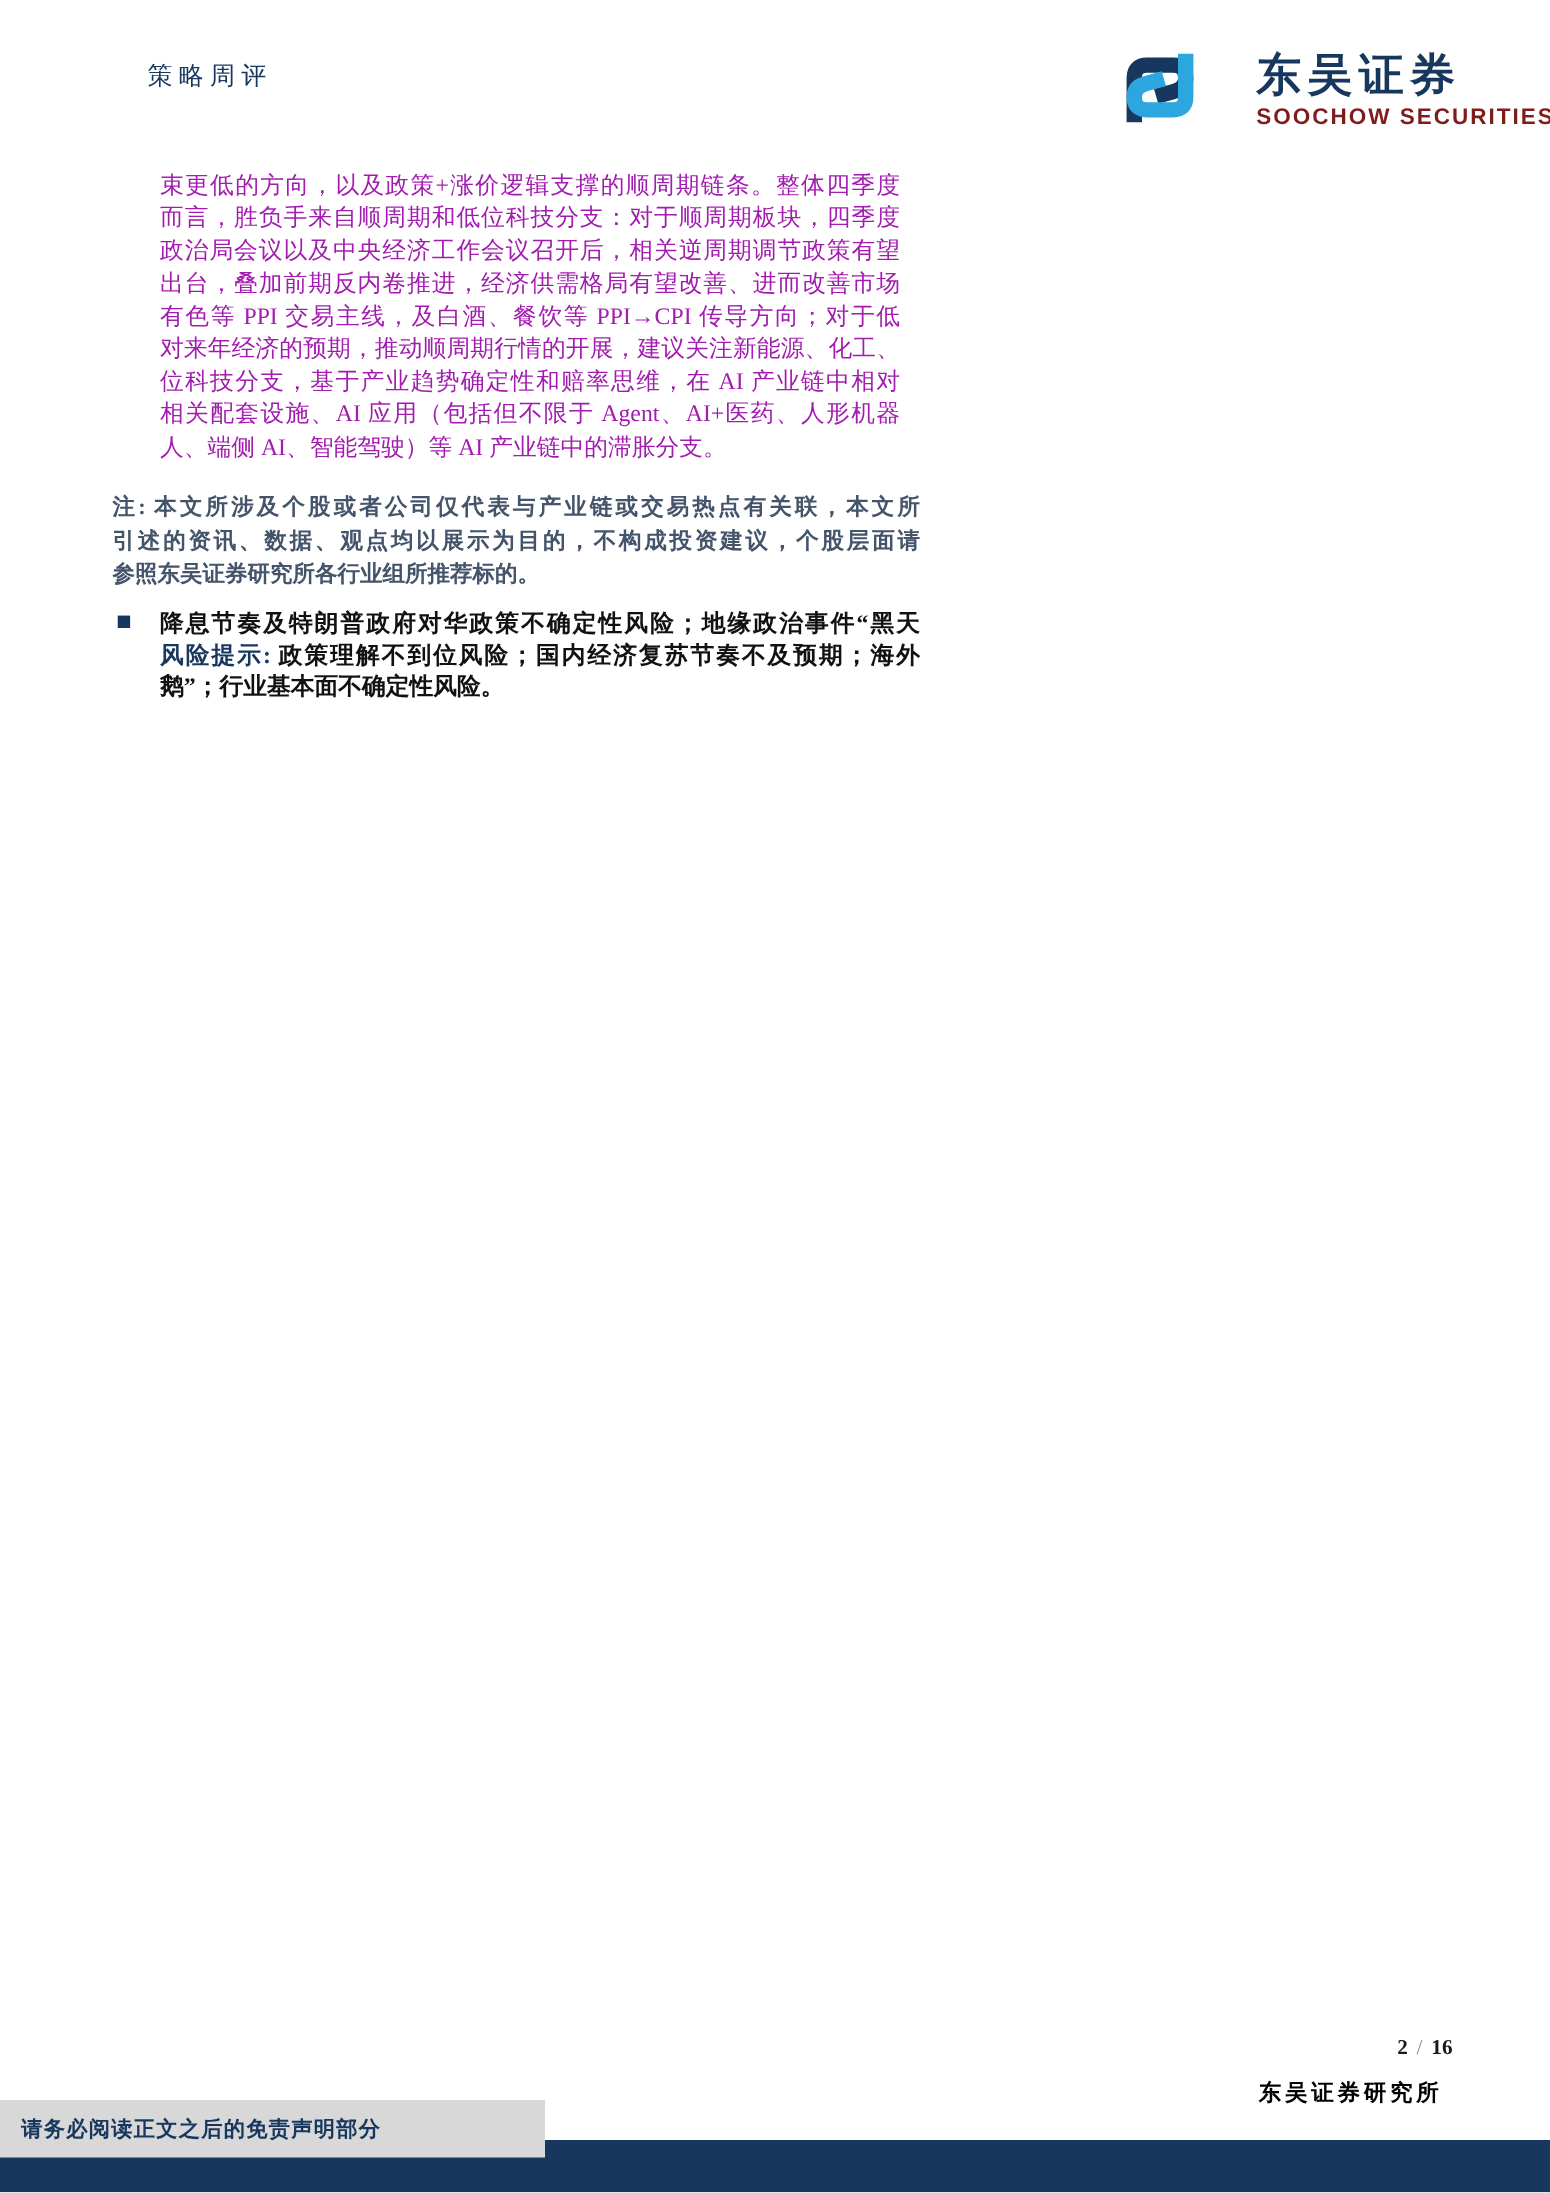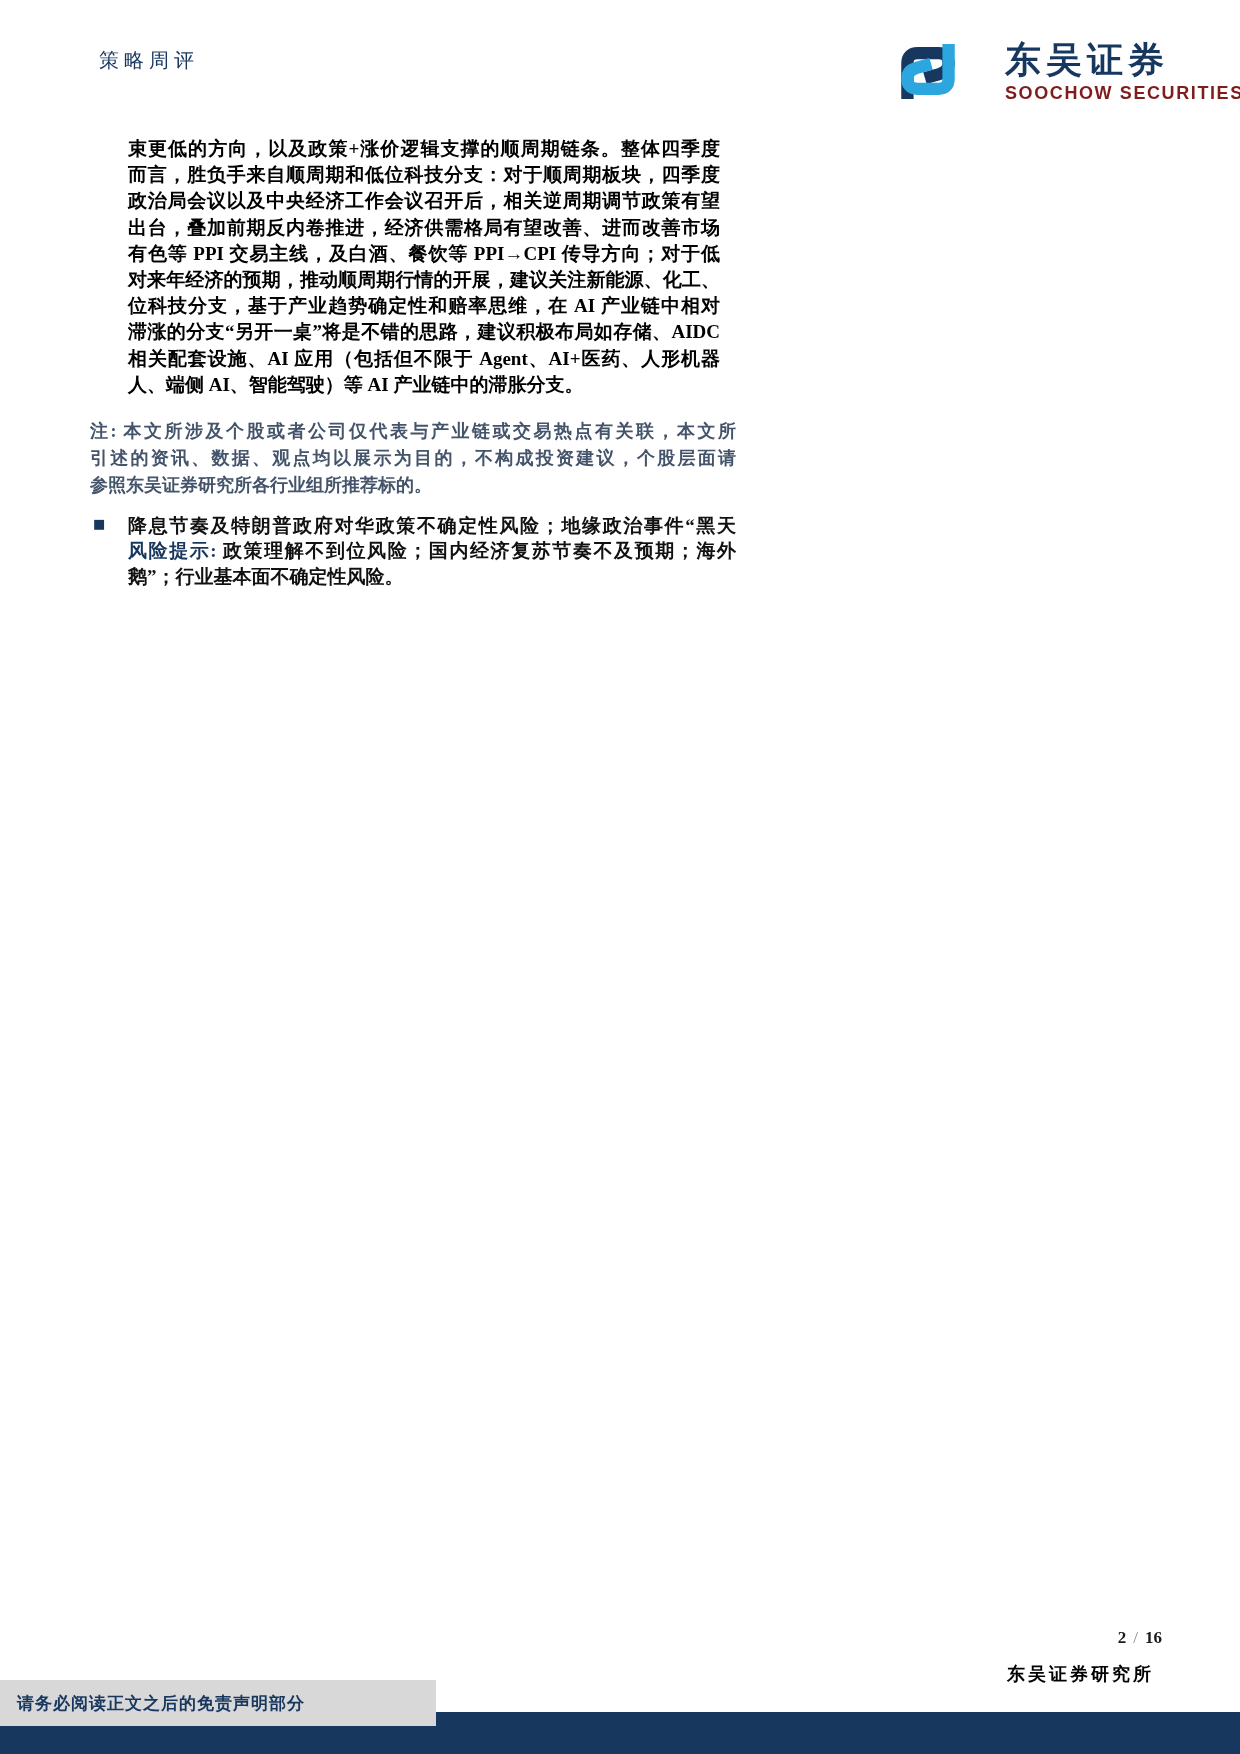"策略周评" .report-type { left: 99px -> 118px }
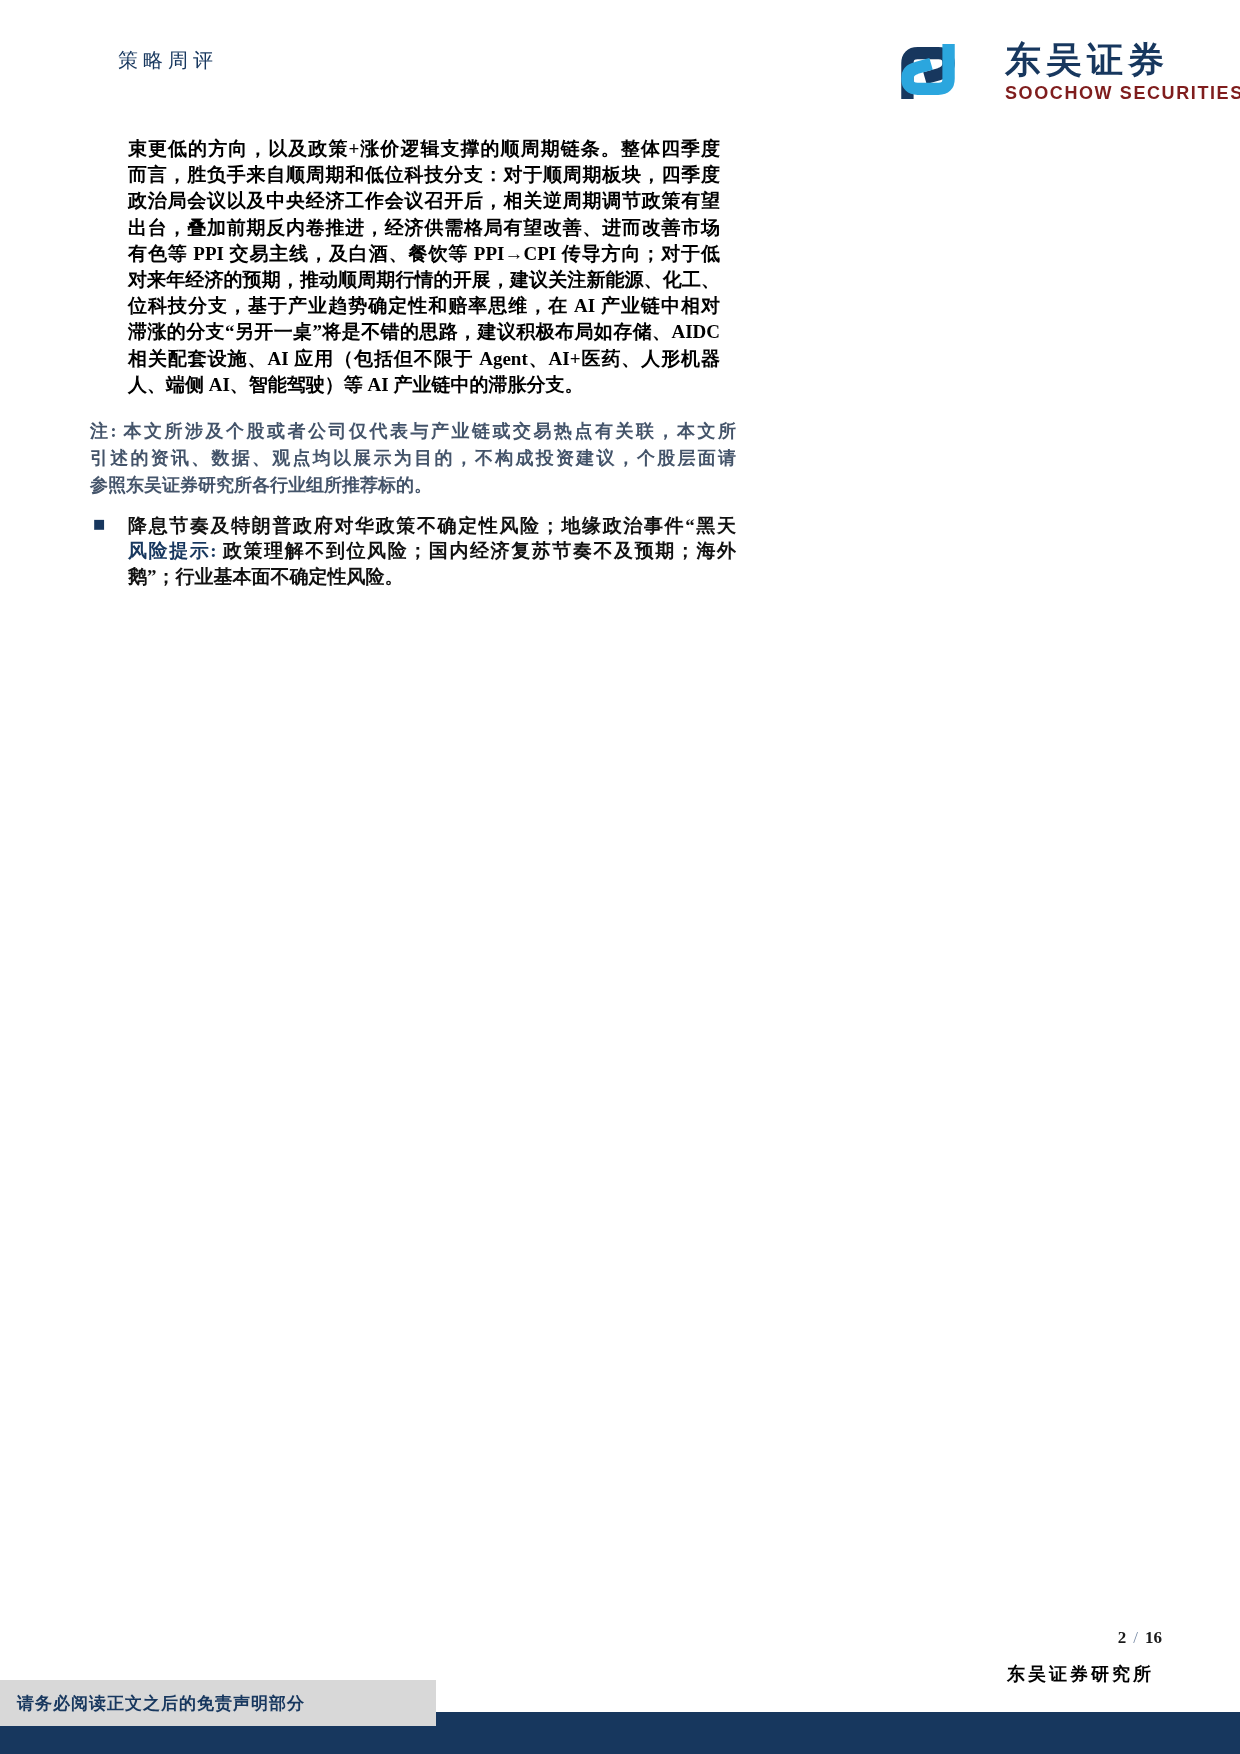"束更低的方向，以及政策+涨价逻辑支撑的顺周期链条。整体四季度" .body-para .jline { color: #000000 -> #a21caf; font-weight: 700 -> 400 }
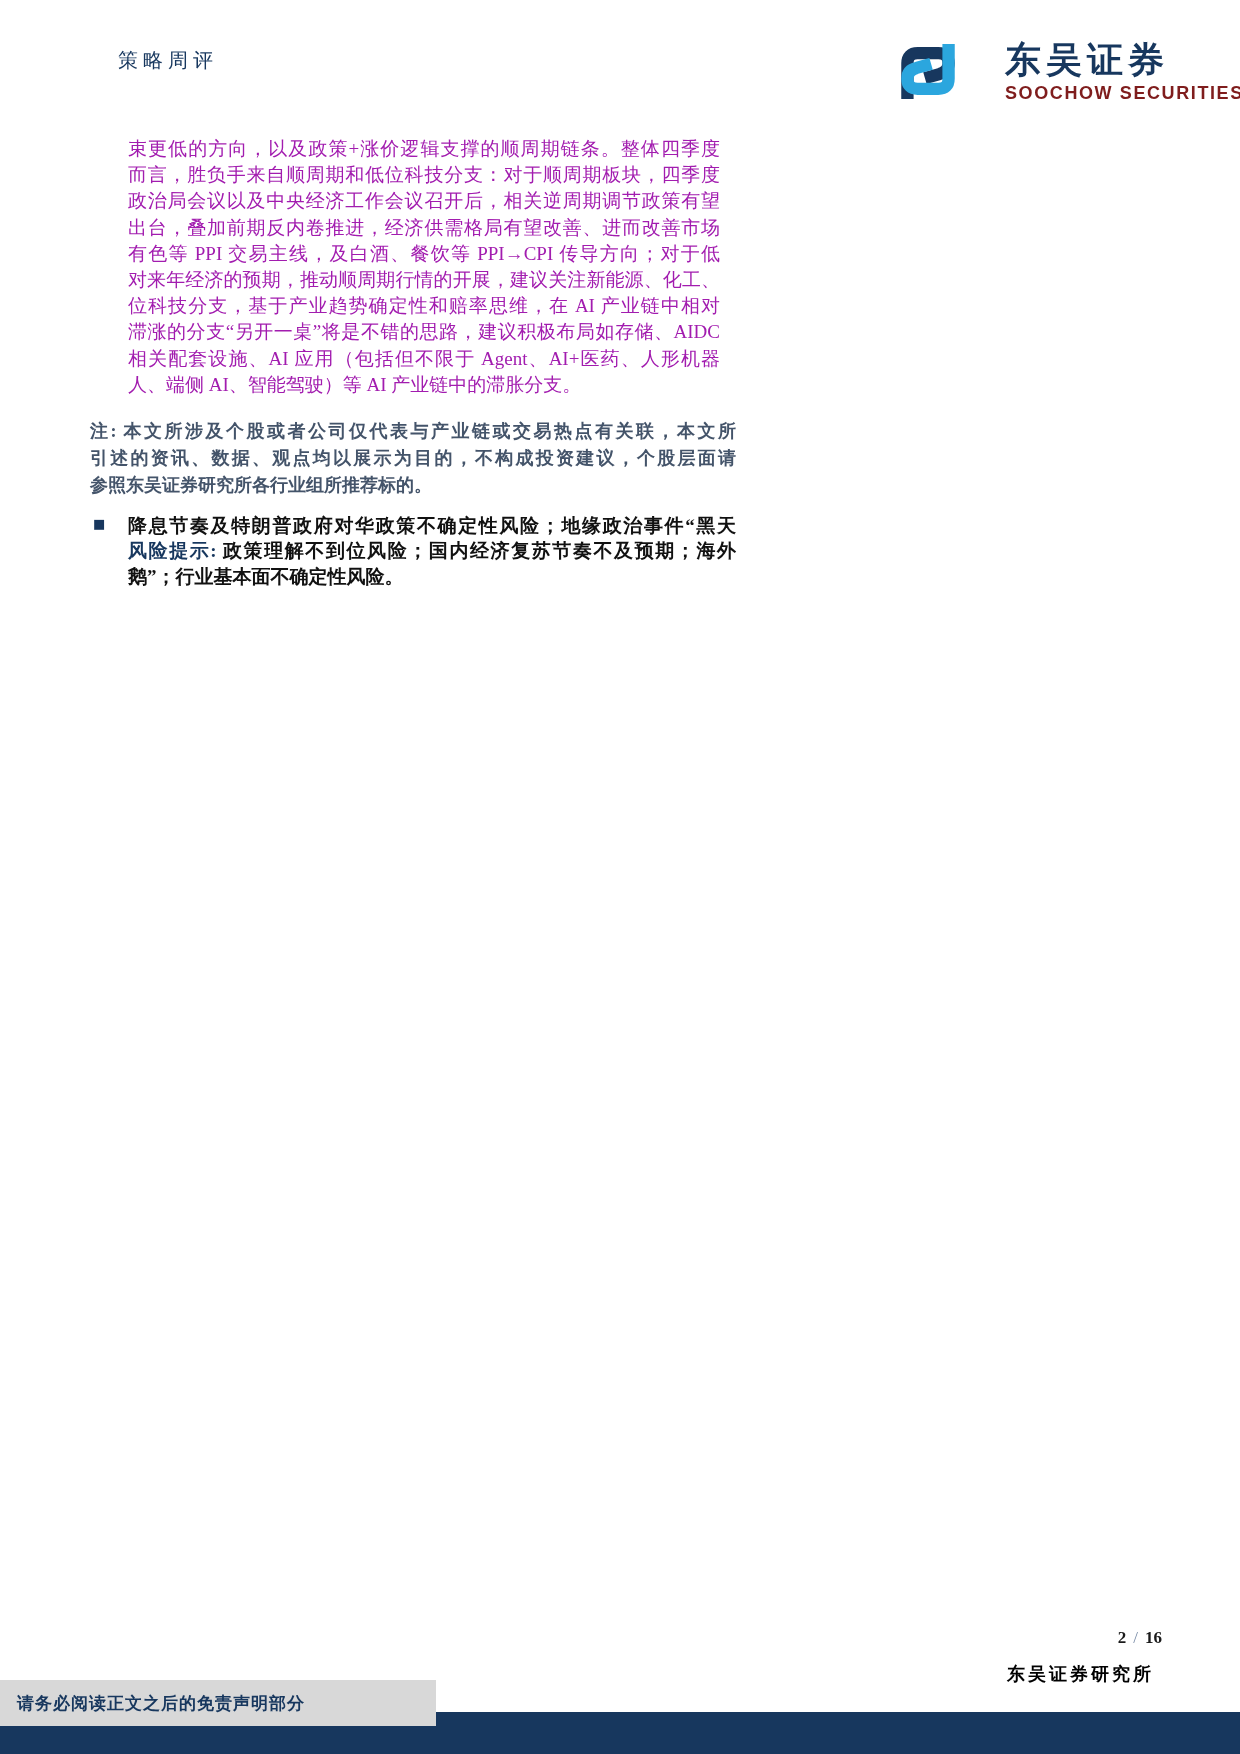"滞涨的分支“另开一桌”将是不错的思路，建议积极布局如存储、AIDC" div.jline { html: <div>滞涨的分支“另开一桌”将是不错的思路，建议积极布局如存储、AIDC</div> -> none }
